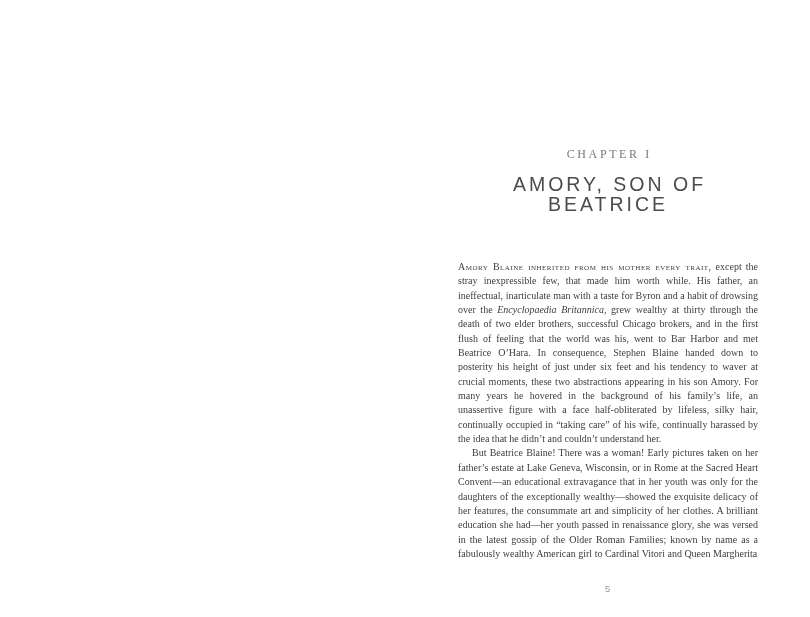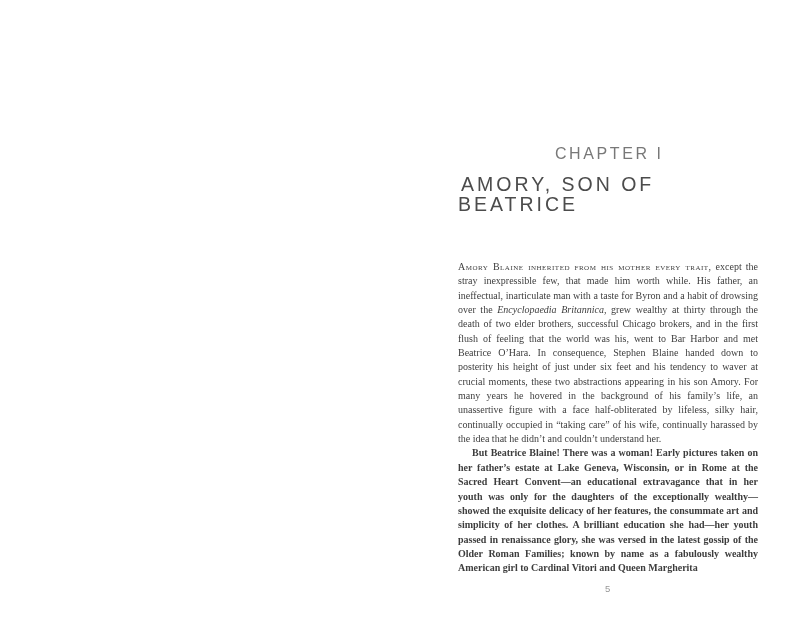"CHAPTER I" .chapter-label { font-family: Liberation Sans, sans-serif -> Liberation Serif, serif; font-size: 16px -> 12px }
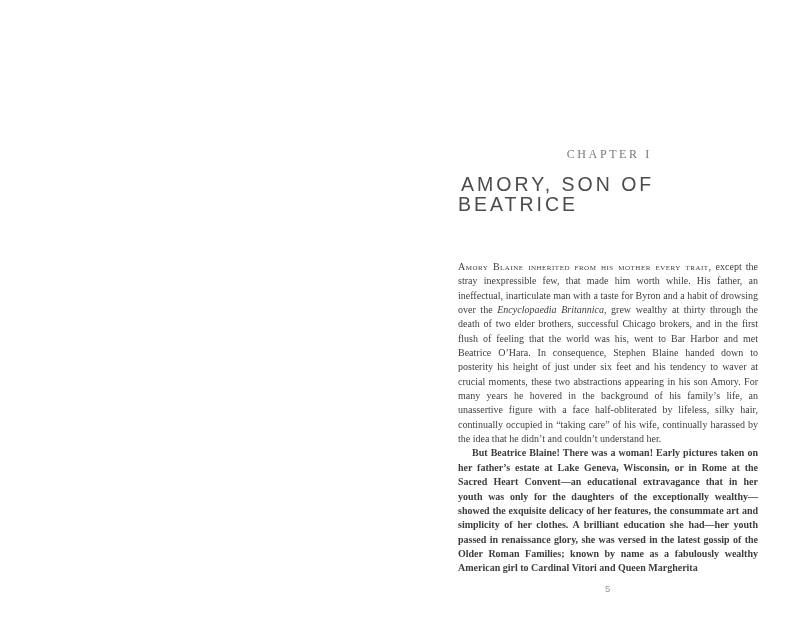"AMORY, SON OF BEATRICE" .chapter-title { text-align: left -> center }
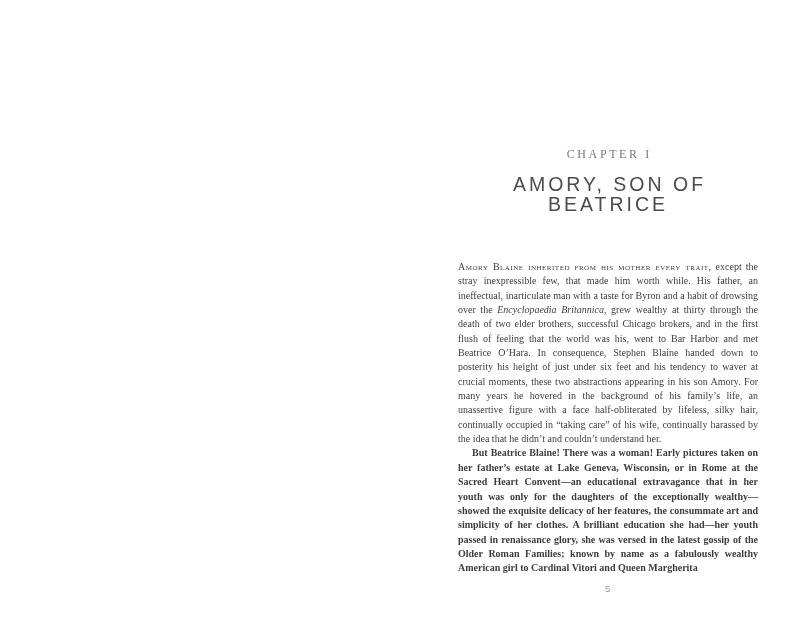"But Beatrice Blaine! There was" .para.indent { font-weight: bold -> none }
